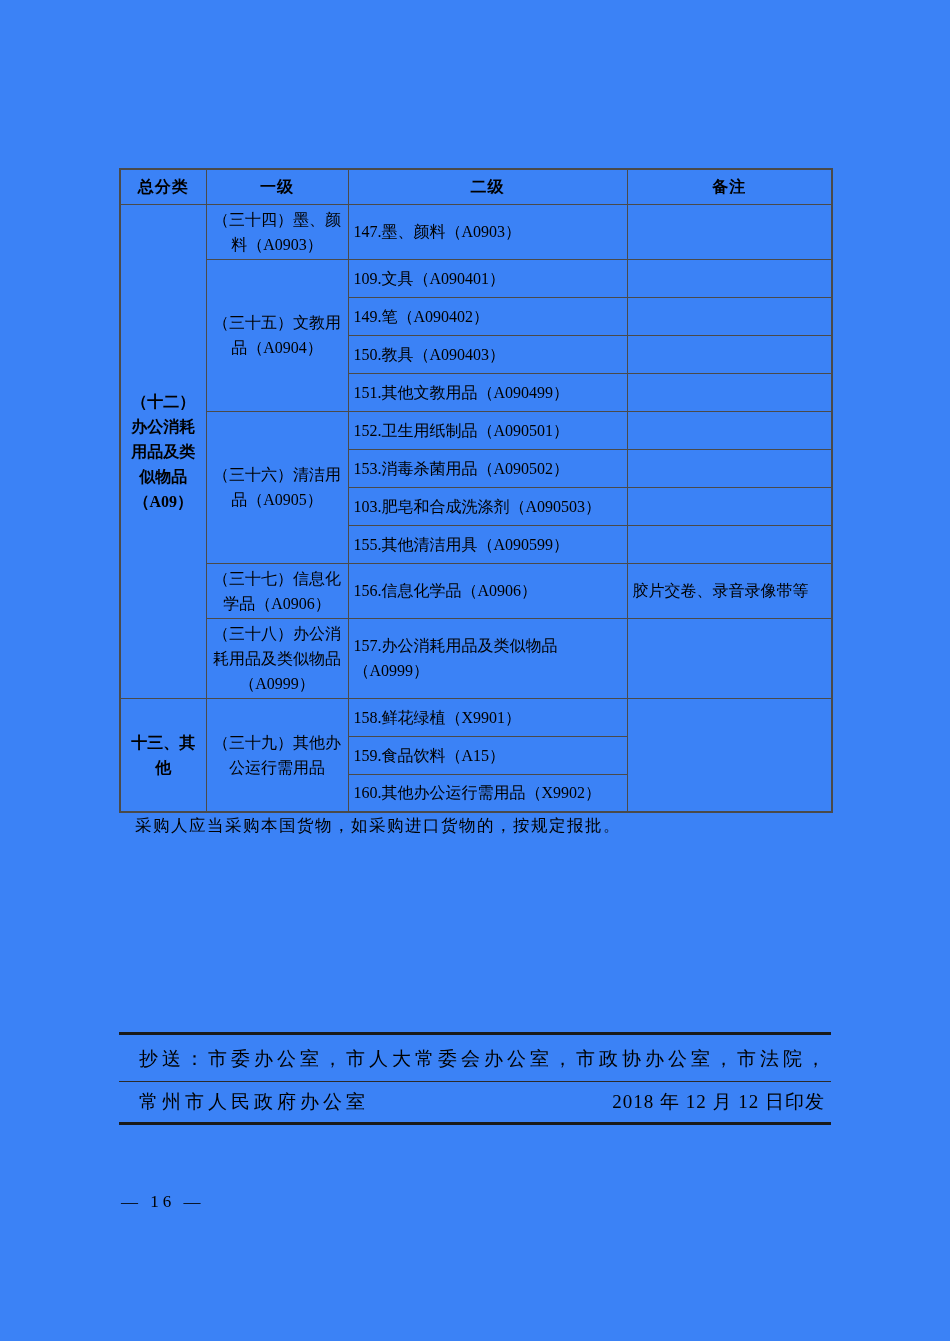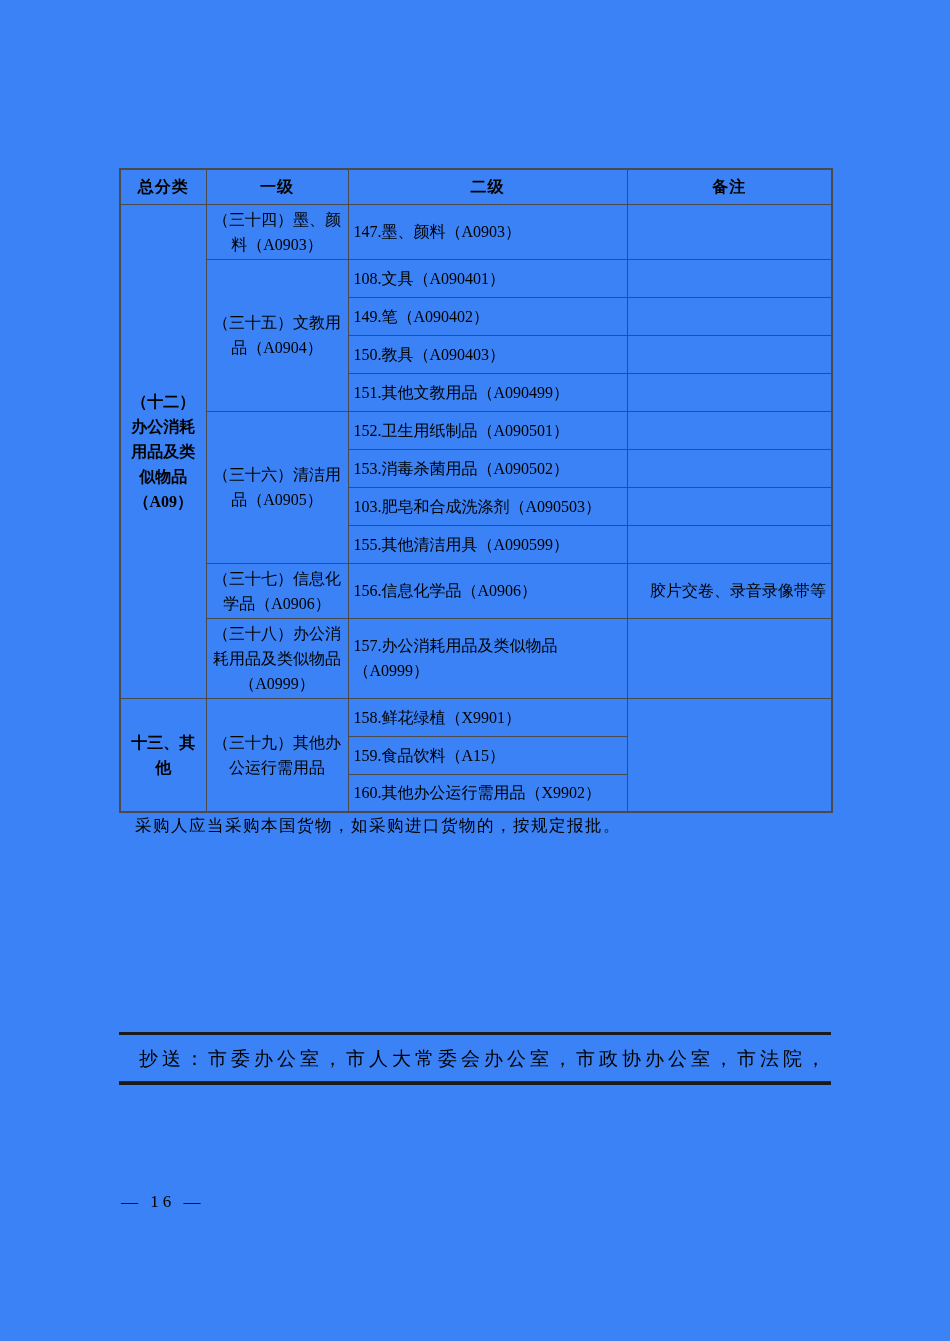"108.文具（A090401）" td.c2 { text: 108 -> 109 }
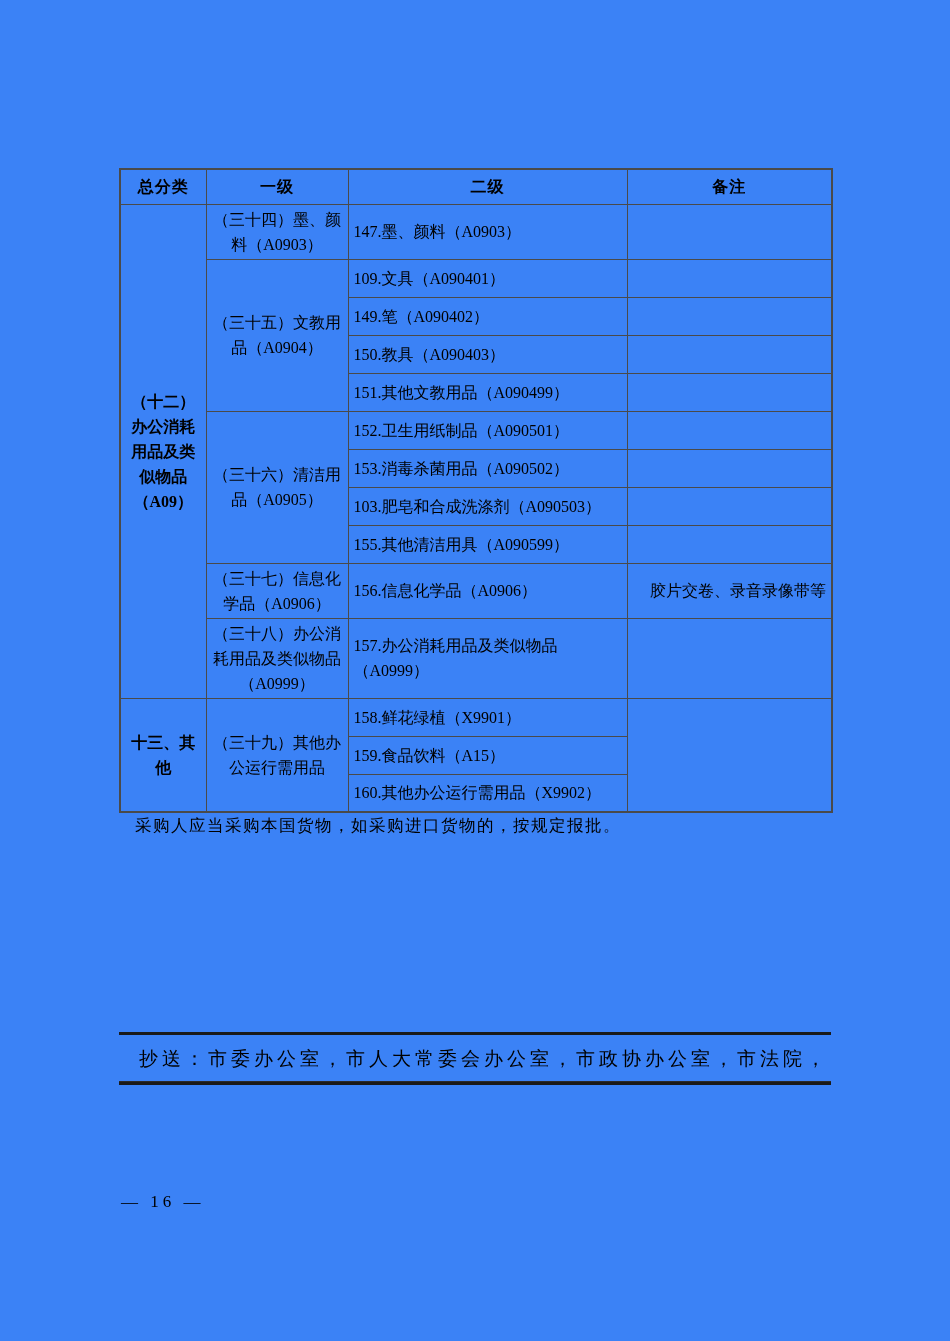"胶片交卷、录音录像带等" td.cr { text-align: right -> left }
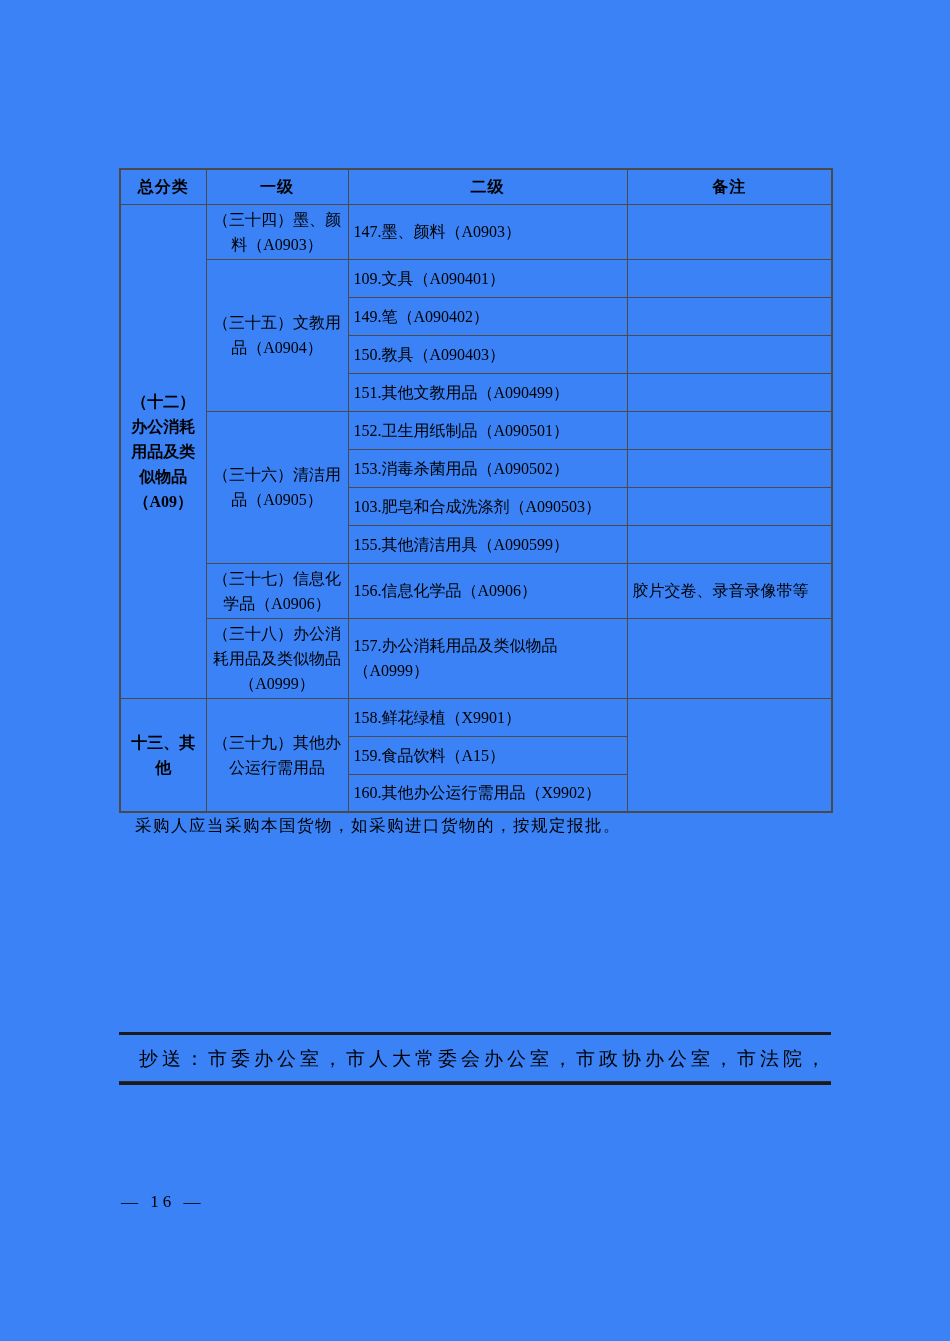"常州市人民政府办公室" div.issuer-row { html: none -> <div> <span>常州市人民政府办公室</span> <span>2018 年 12 月 12 日印发</span> </div> }
